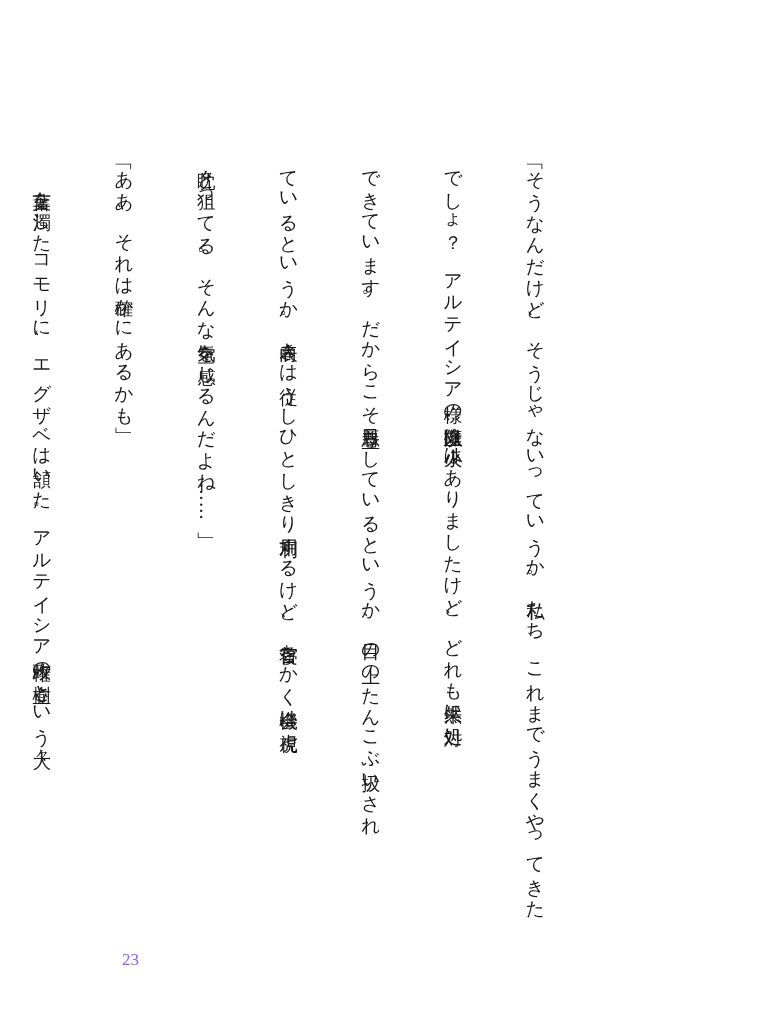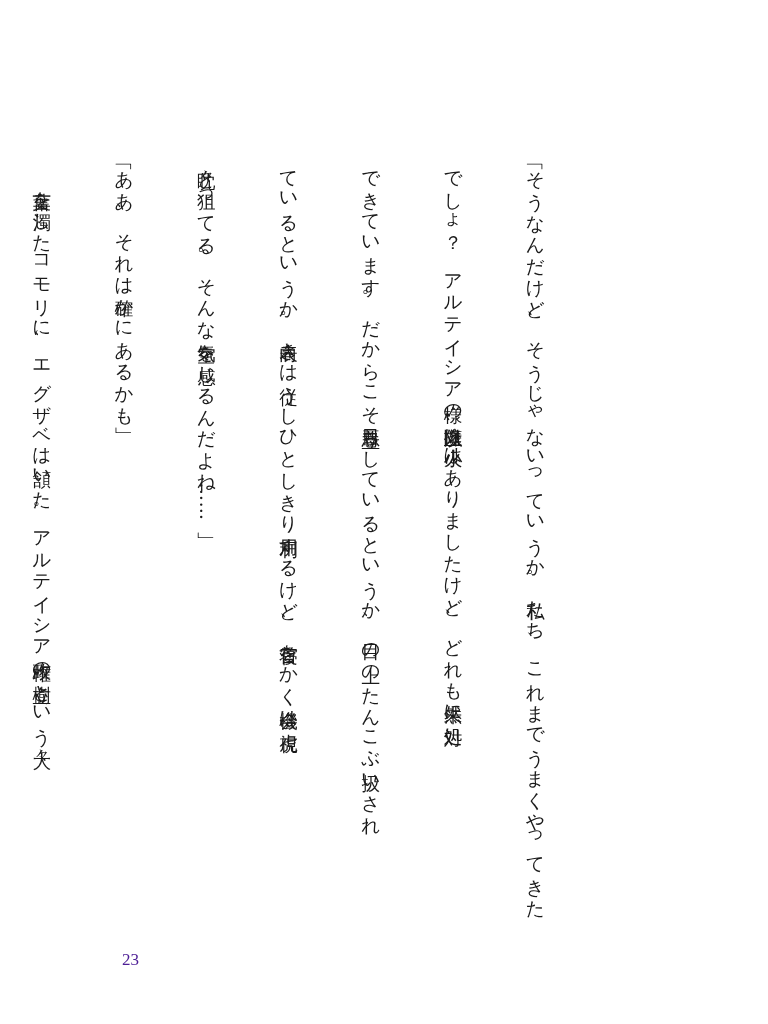"23" .page-number { color: #4c1d95 -> #8b5cf6 }
